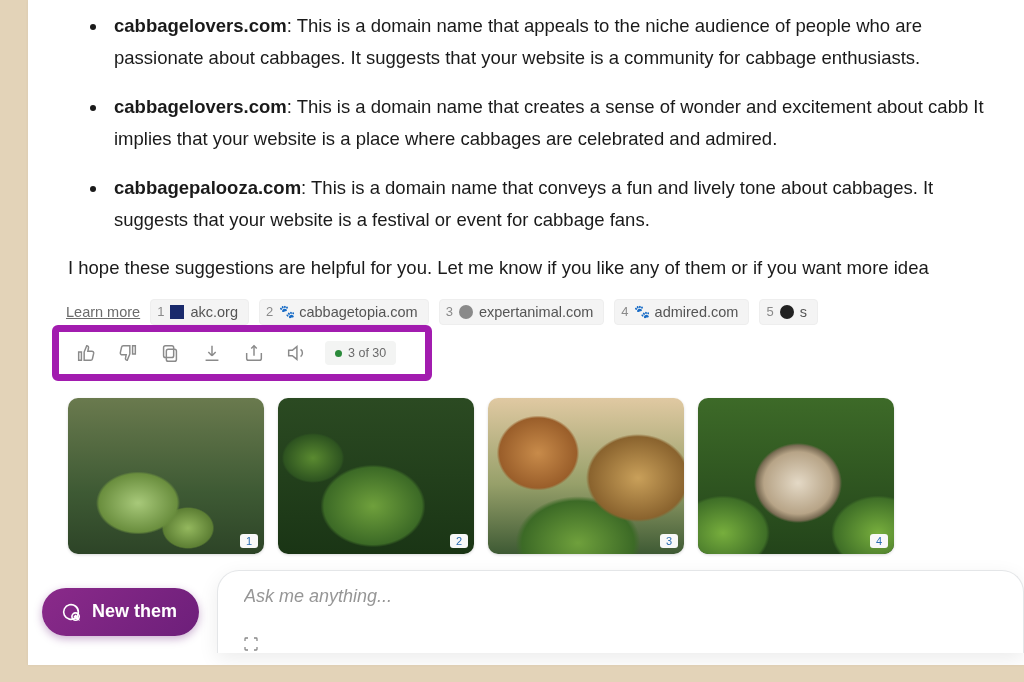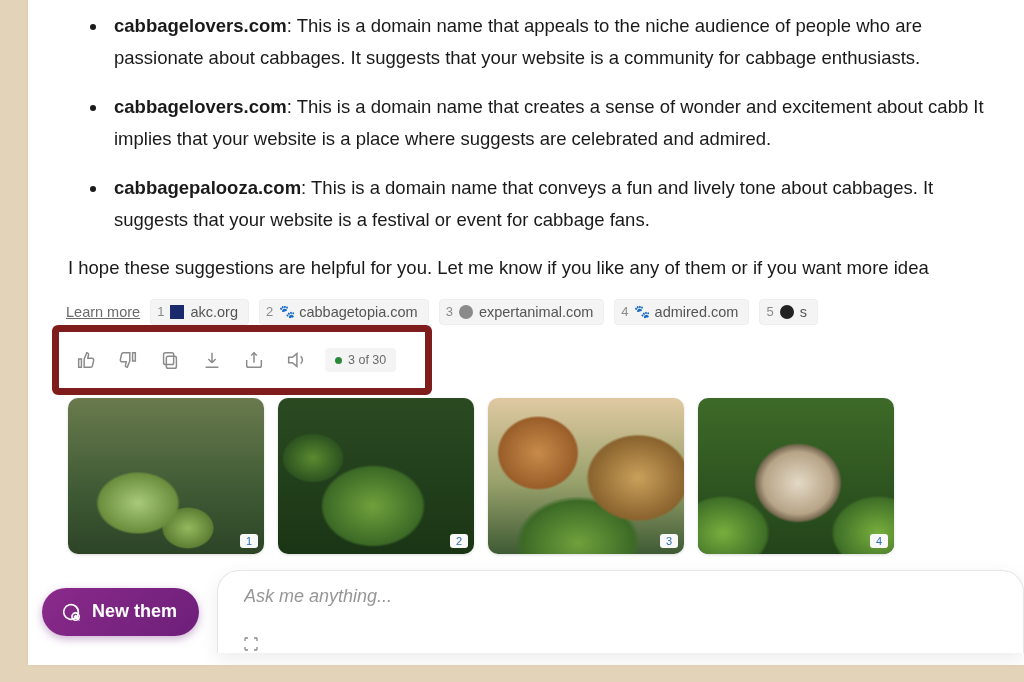": This is a domain name that creates" span { text: suggests -> cabbages }
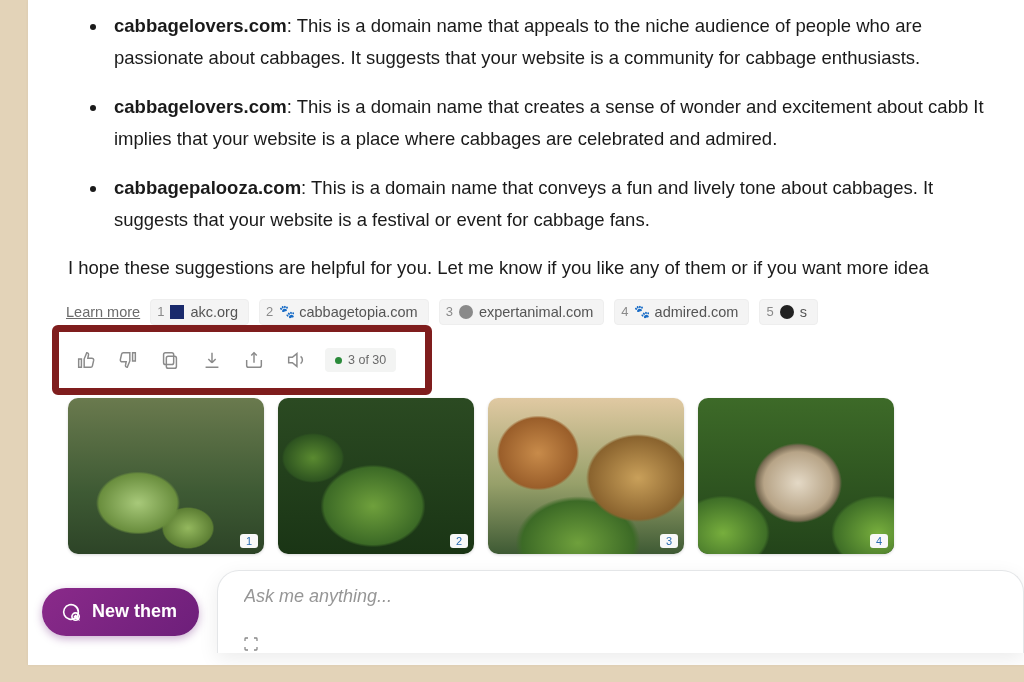"3 of 30" .hl { border: 7px solid #7f1d1d -> 7px solid #a21caf; height: 70px -> 56px }
